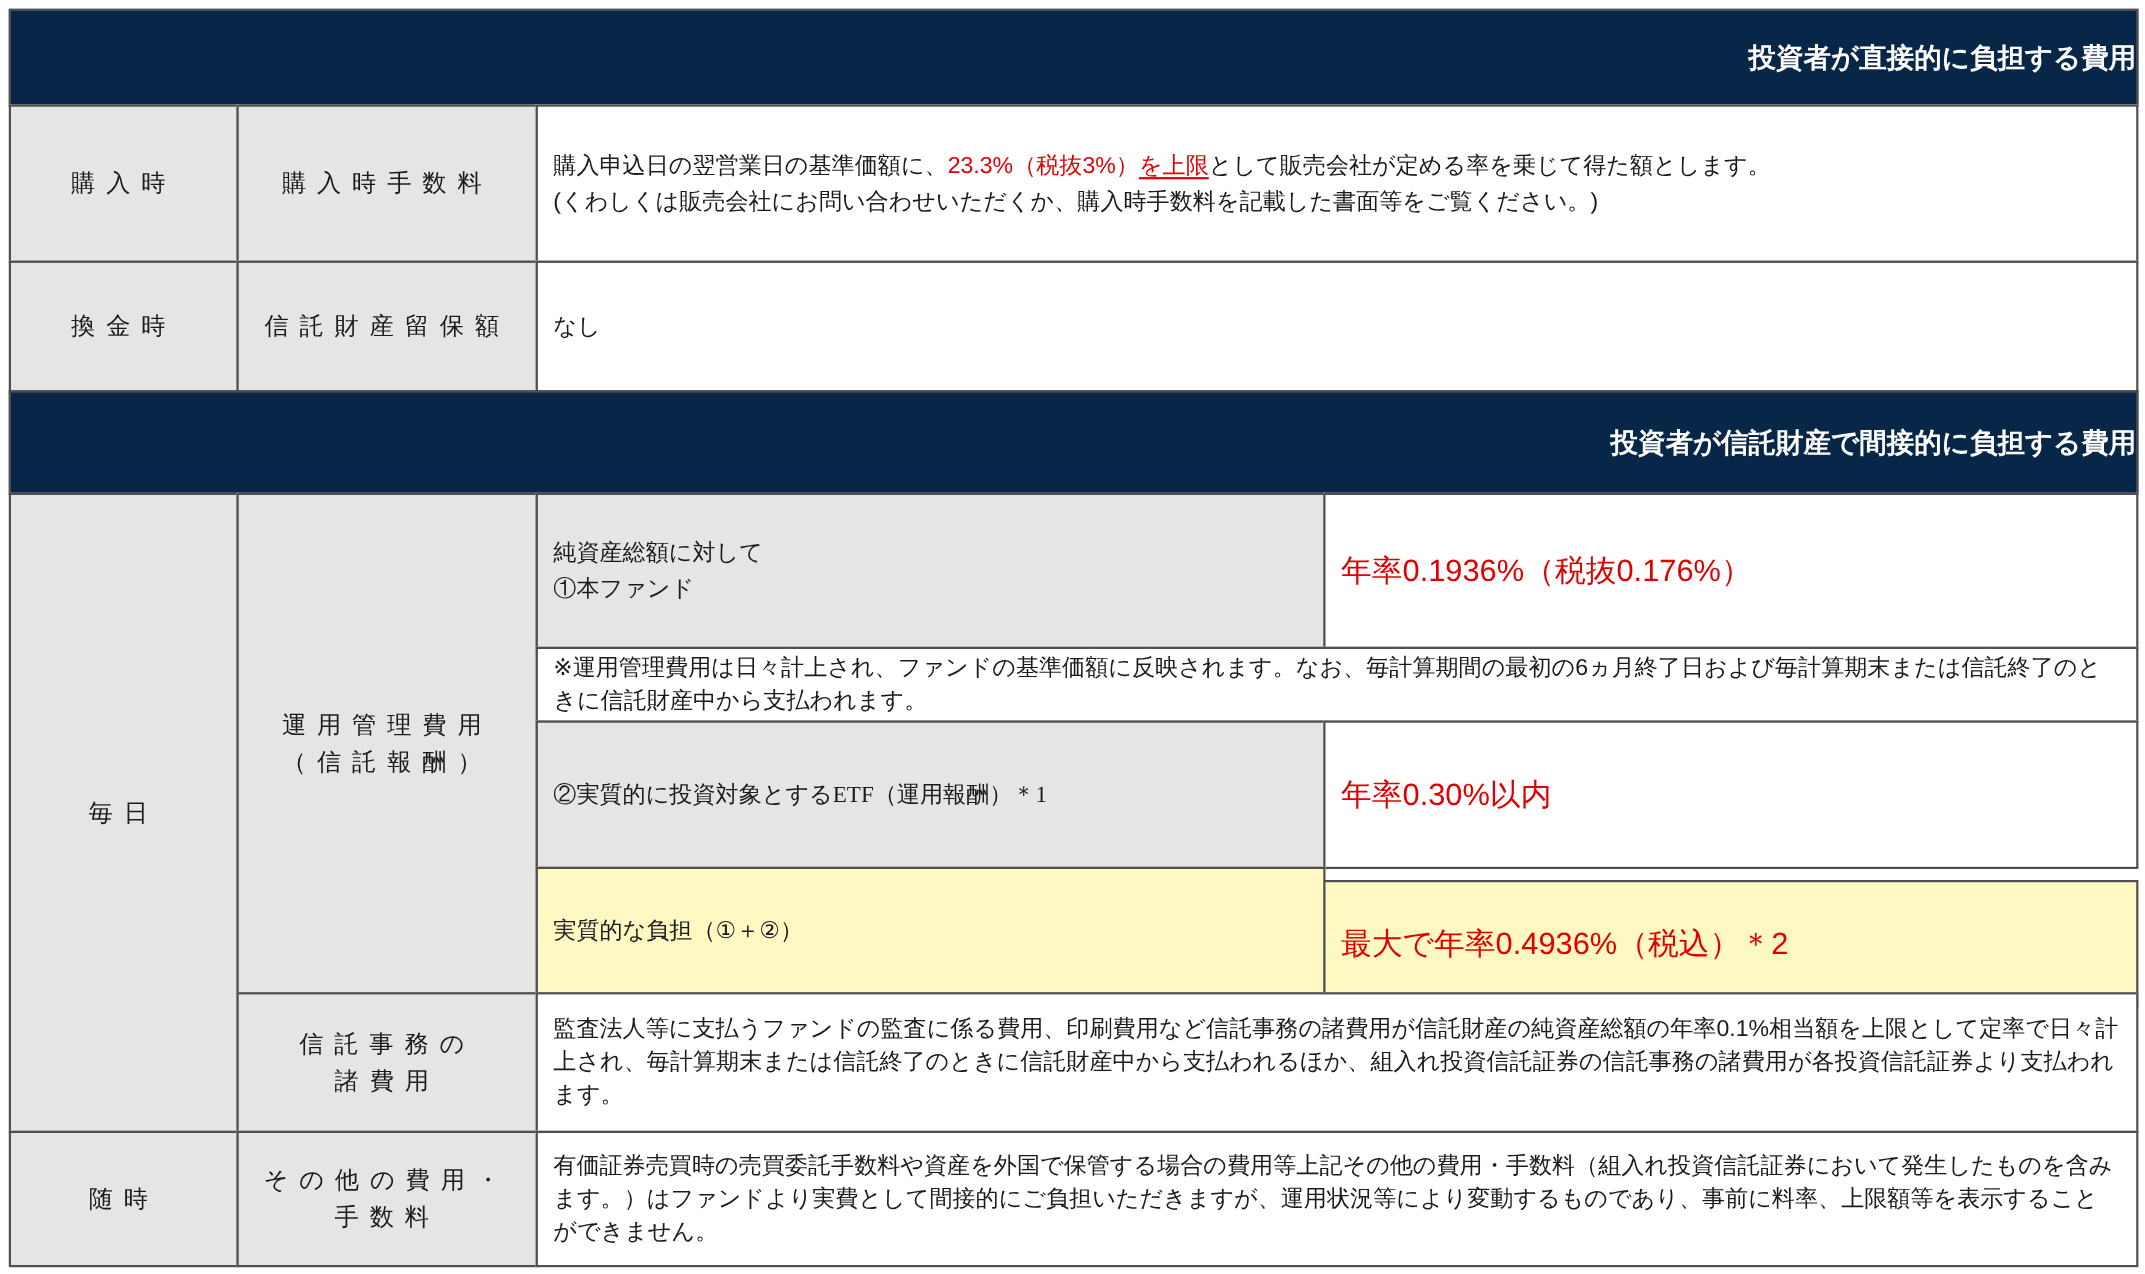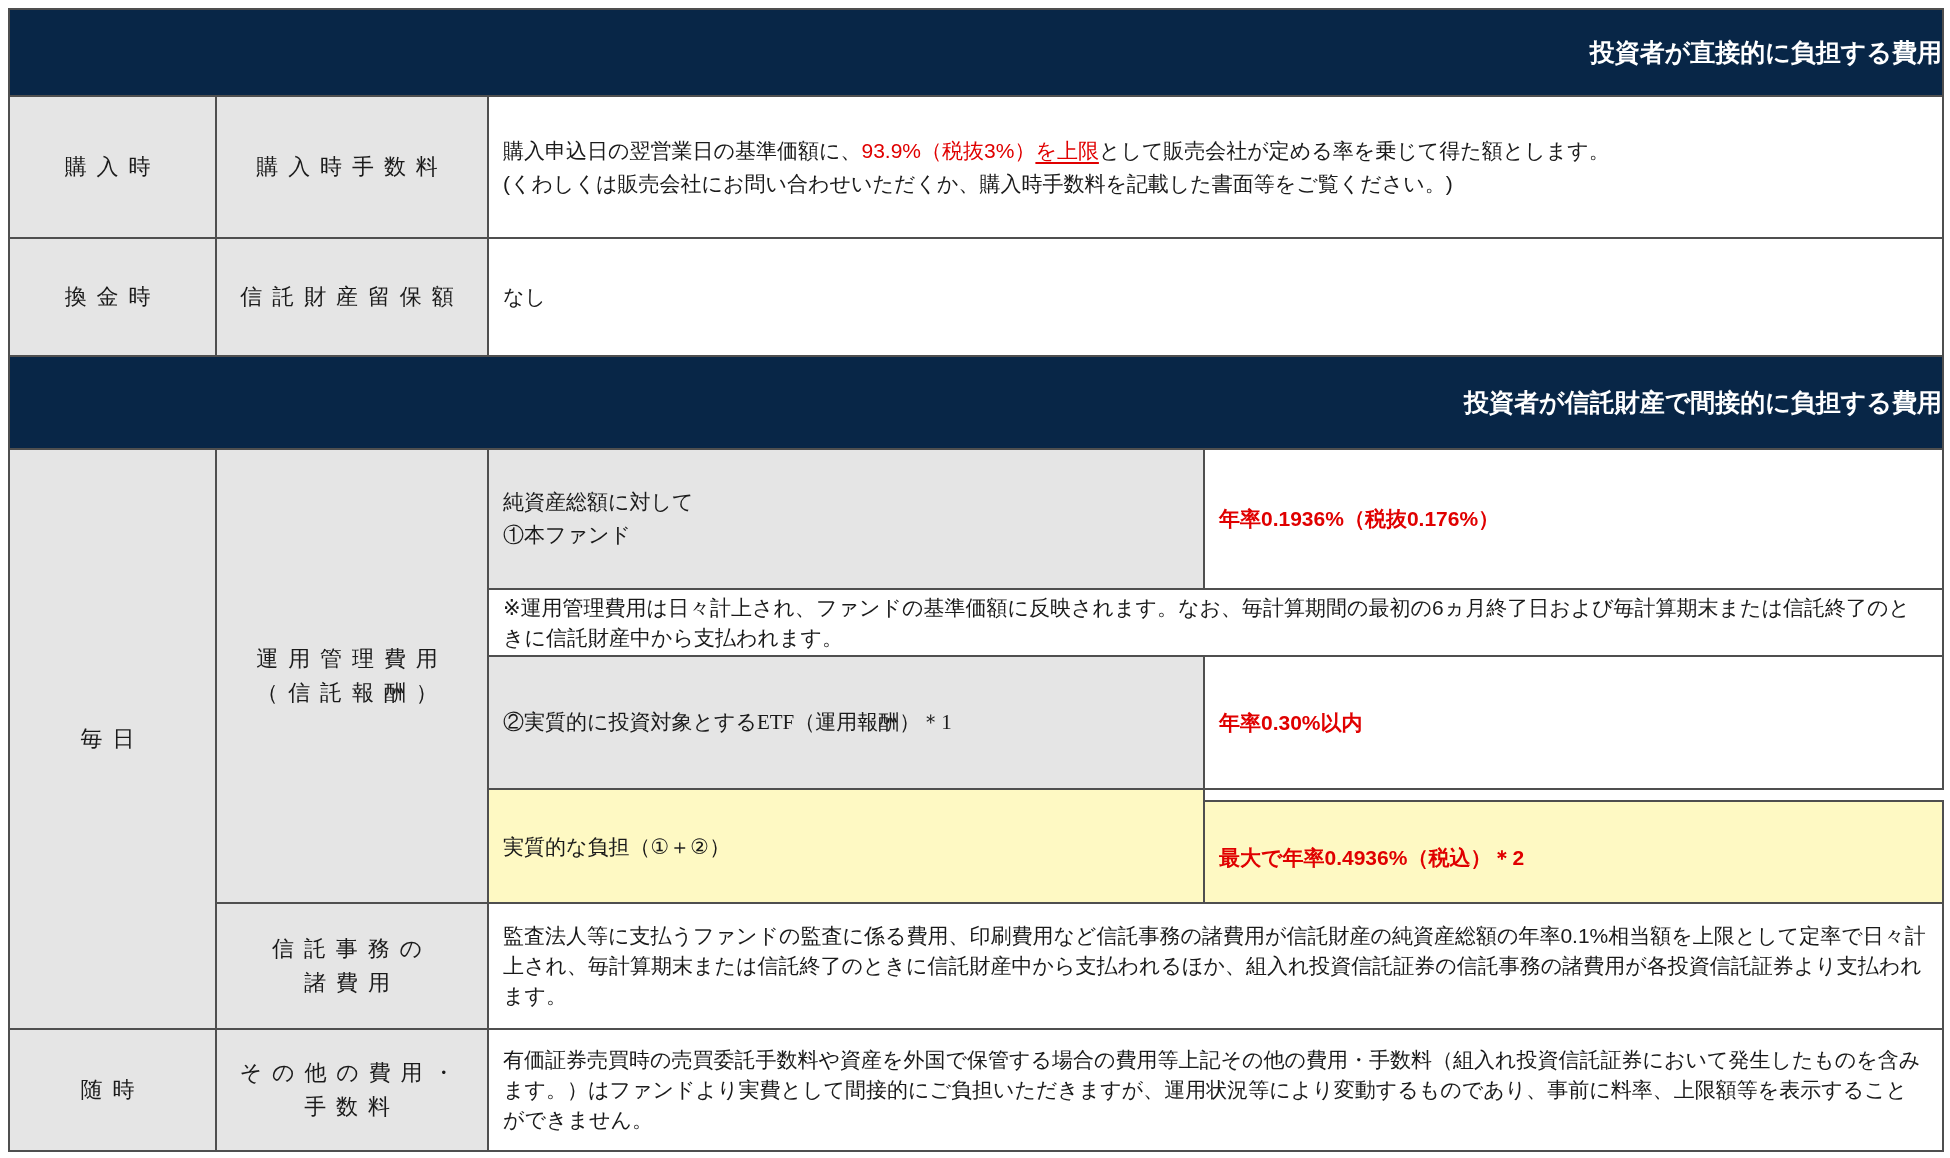"93.9%（税抜3%）" span.red { text: 93.9% -> 23.3% }
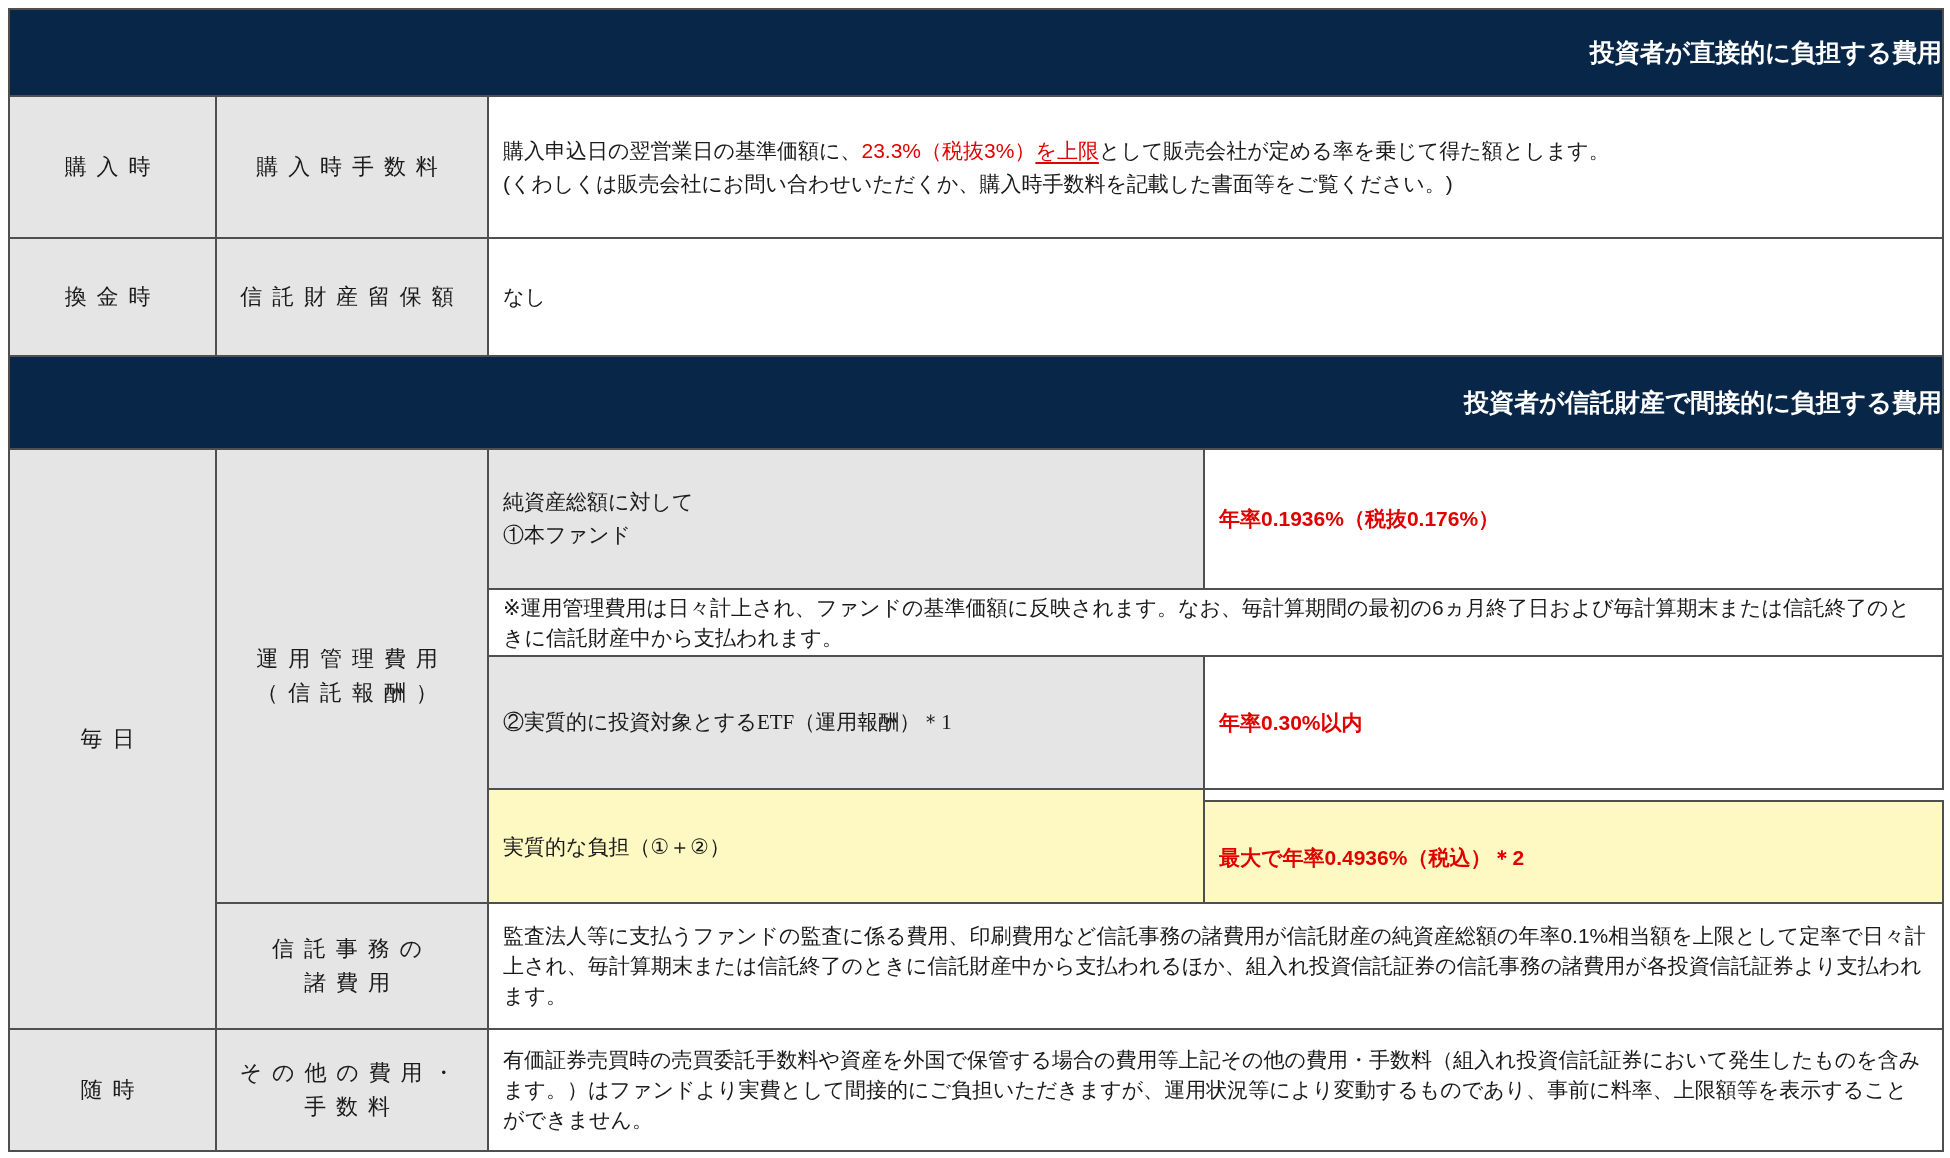"年率0.1936%（税抜0.176%）" .value-cell { font-size: 21px -> 28px; font-weight: bold -> none }
